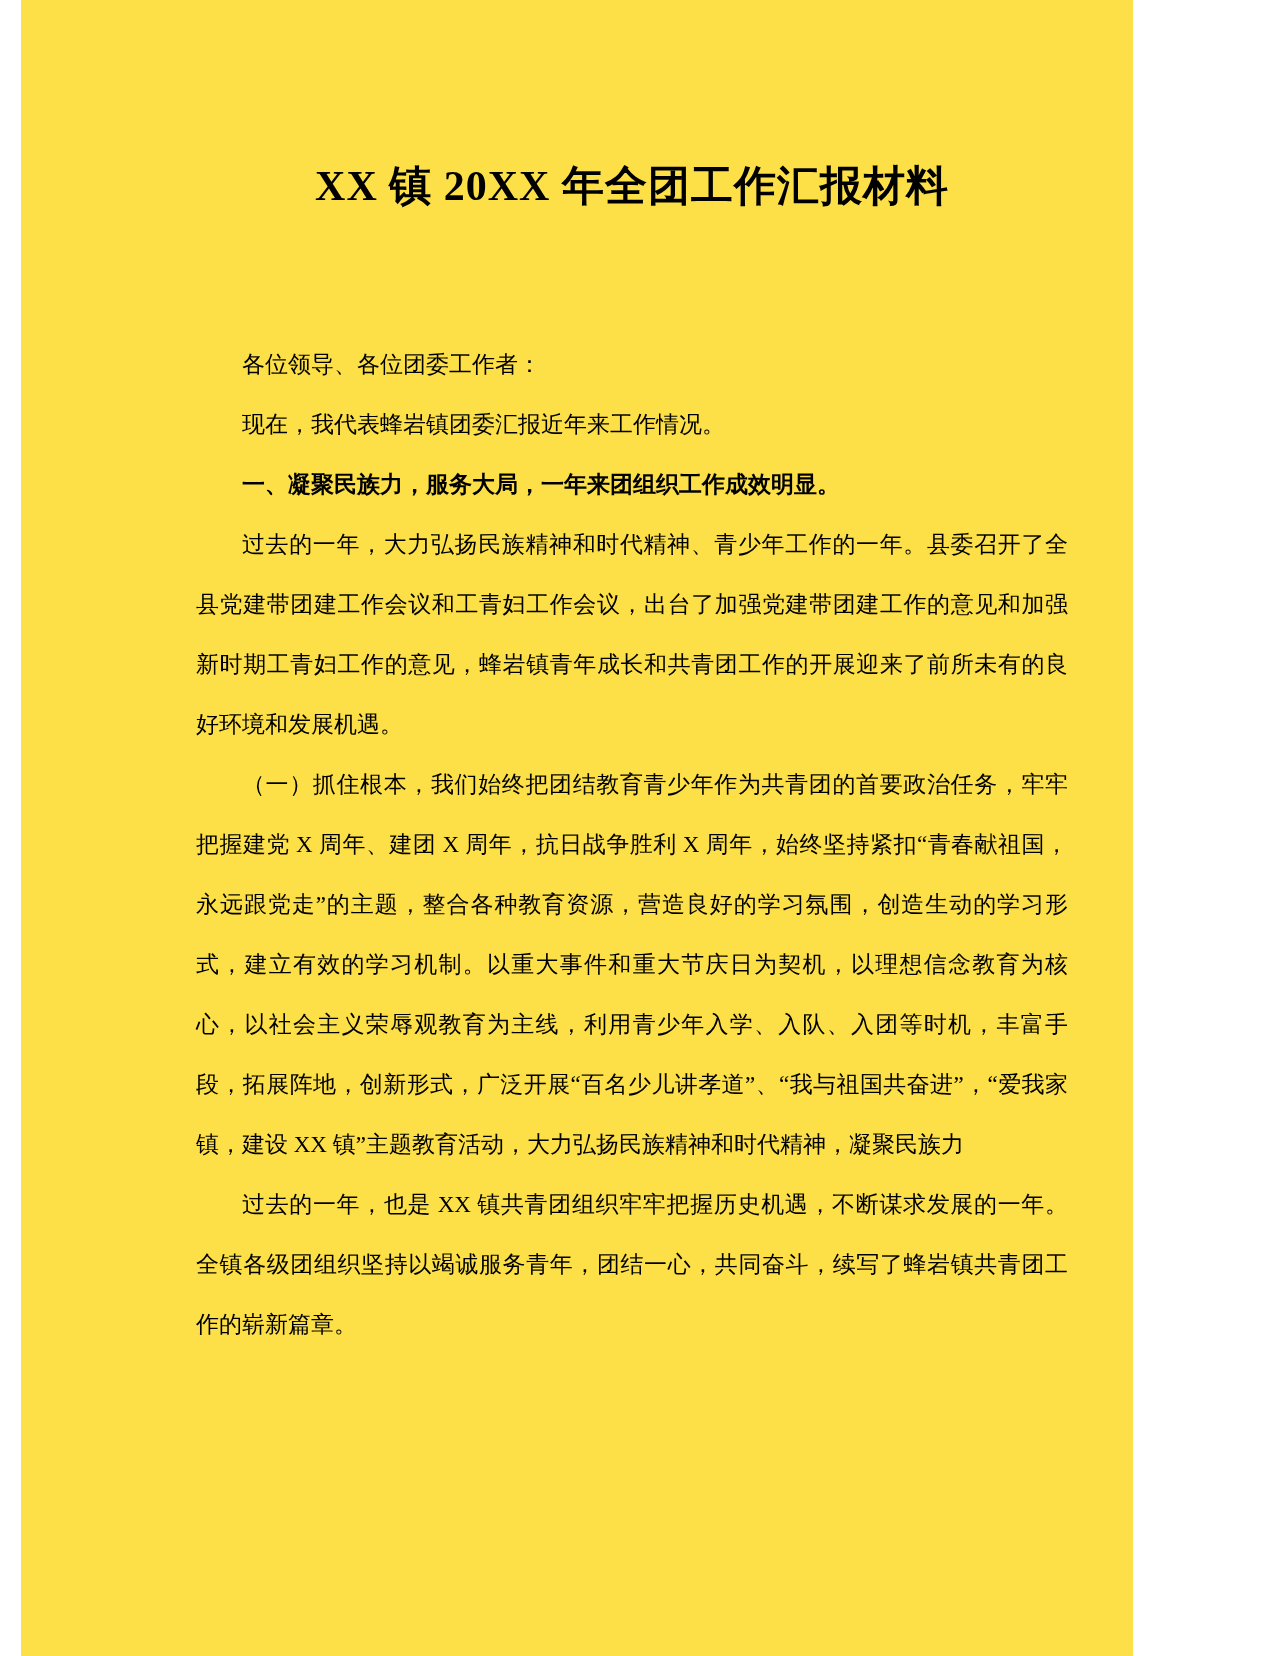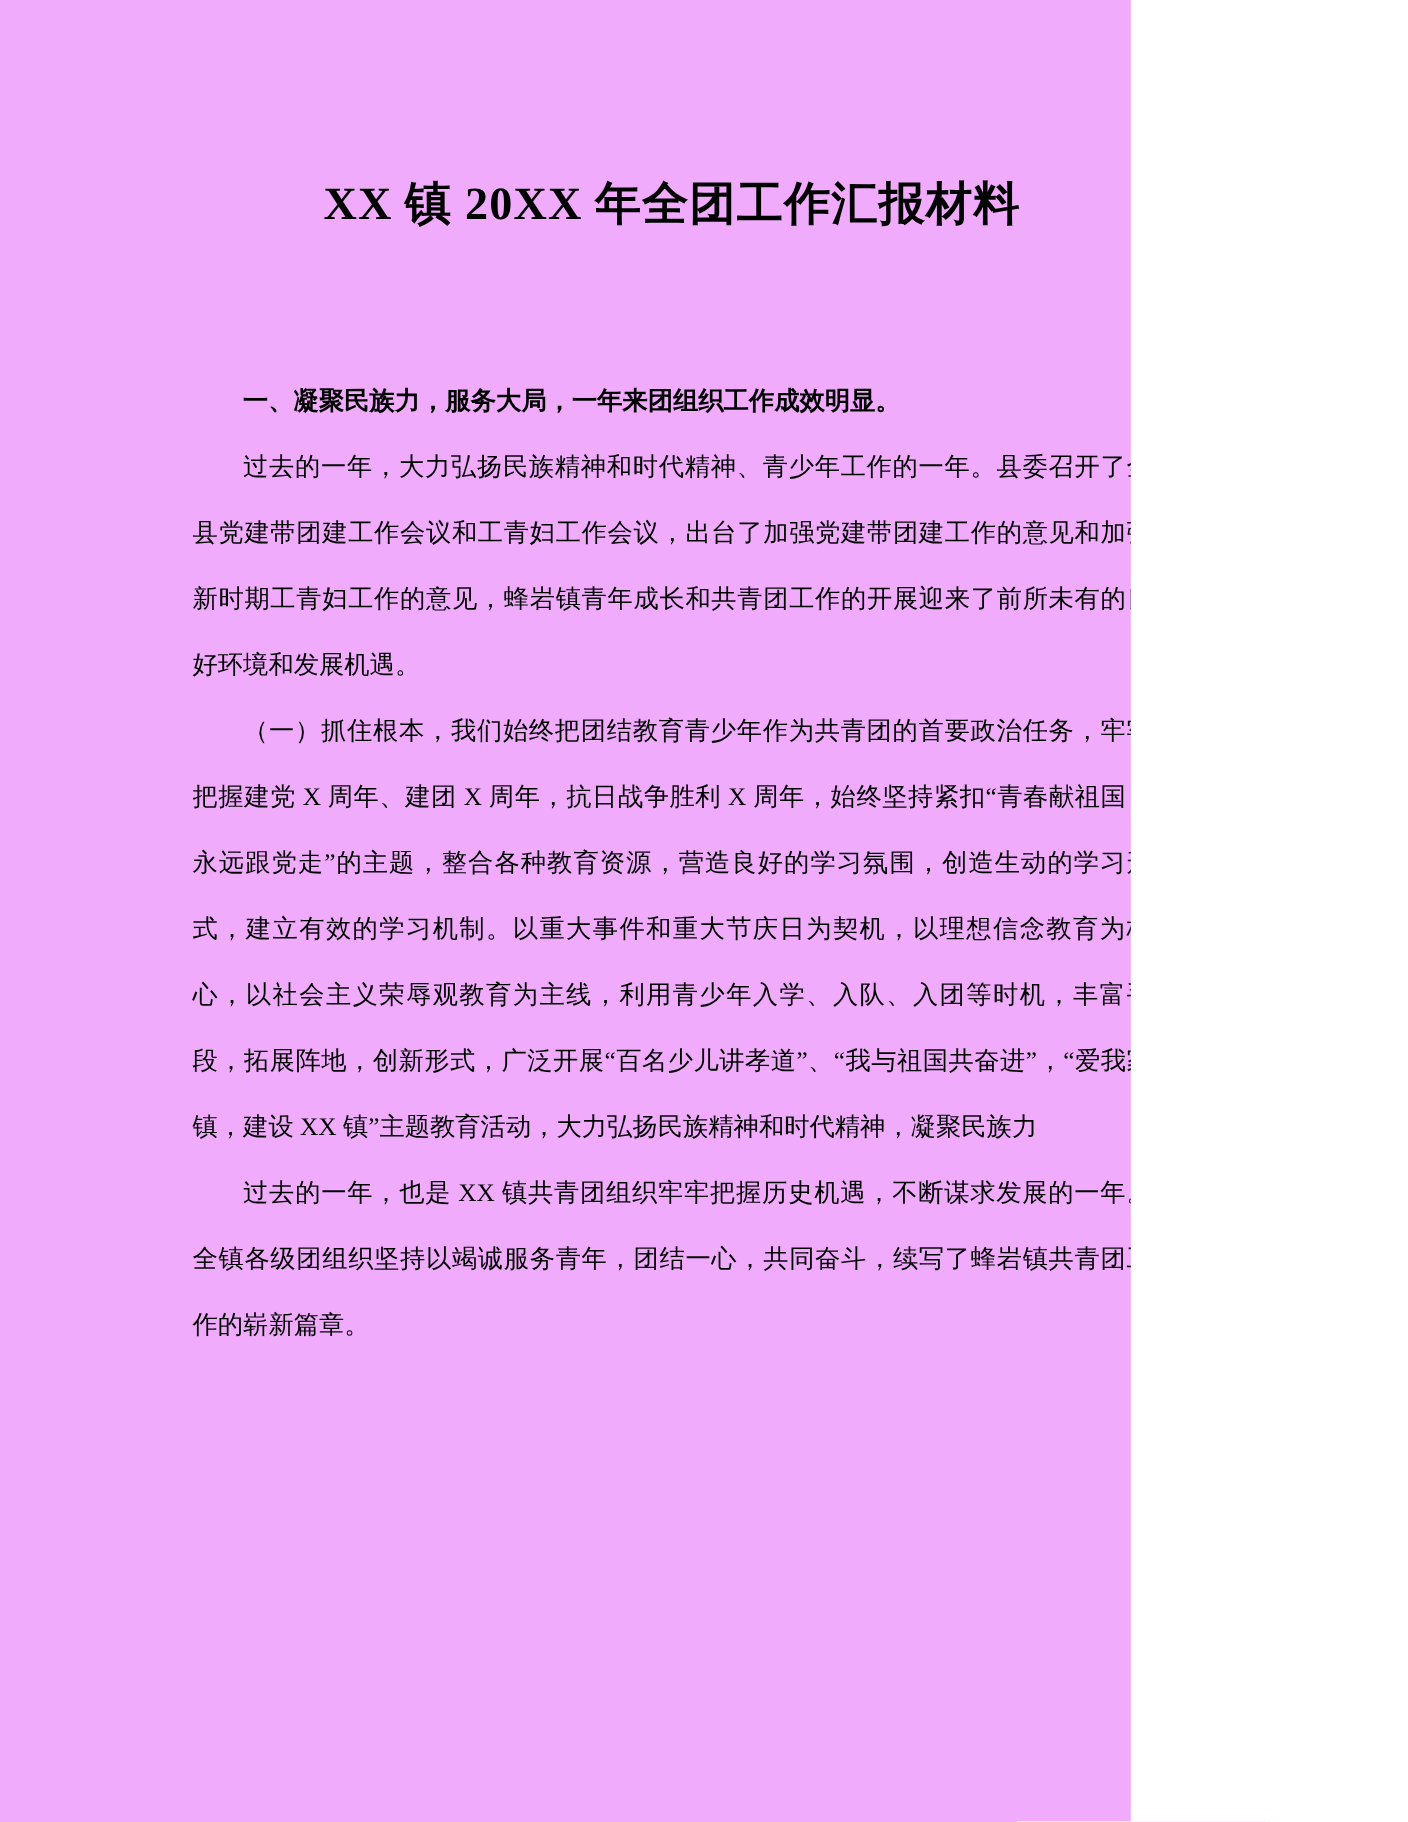"XX 镇 20XX 年全团工作汇报材料" .page { background: #f0abfc -> #fde047; margin-left: none -> 21px; width: 1028px -> 1112px }
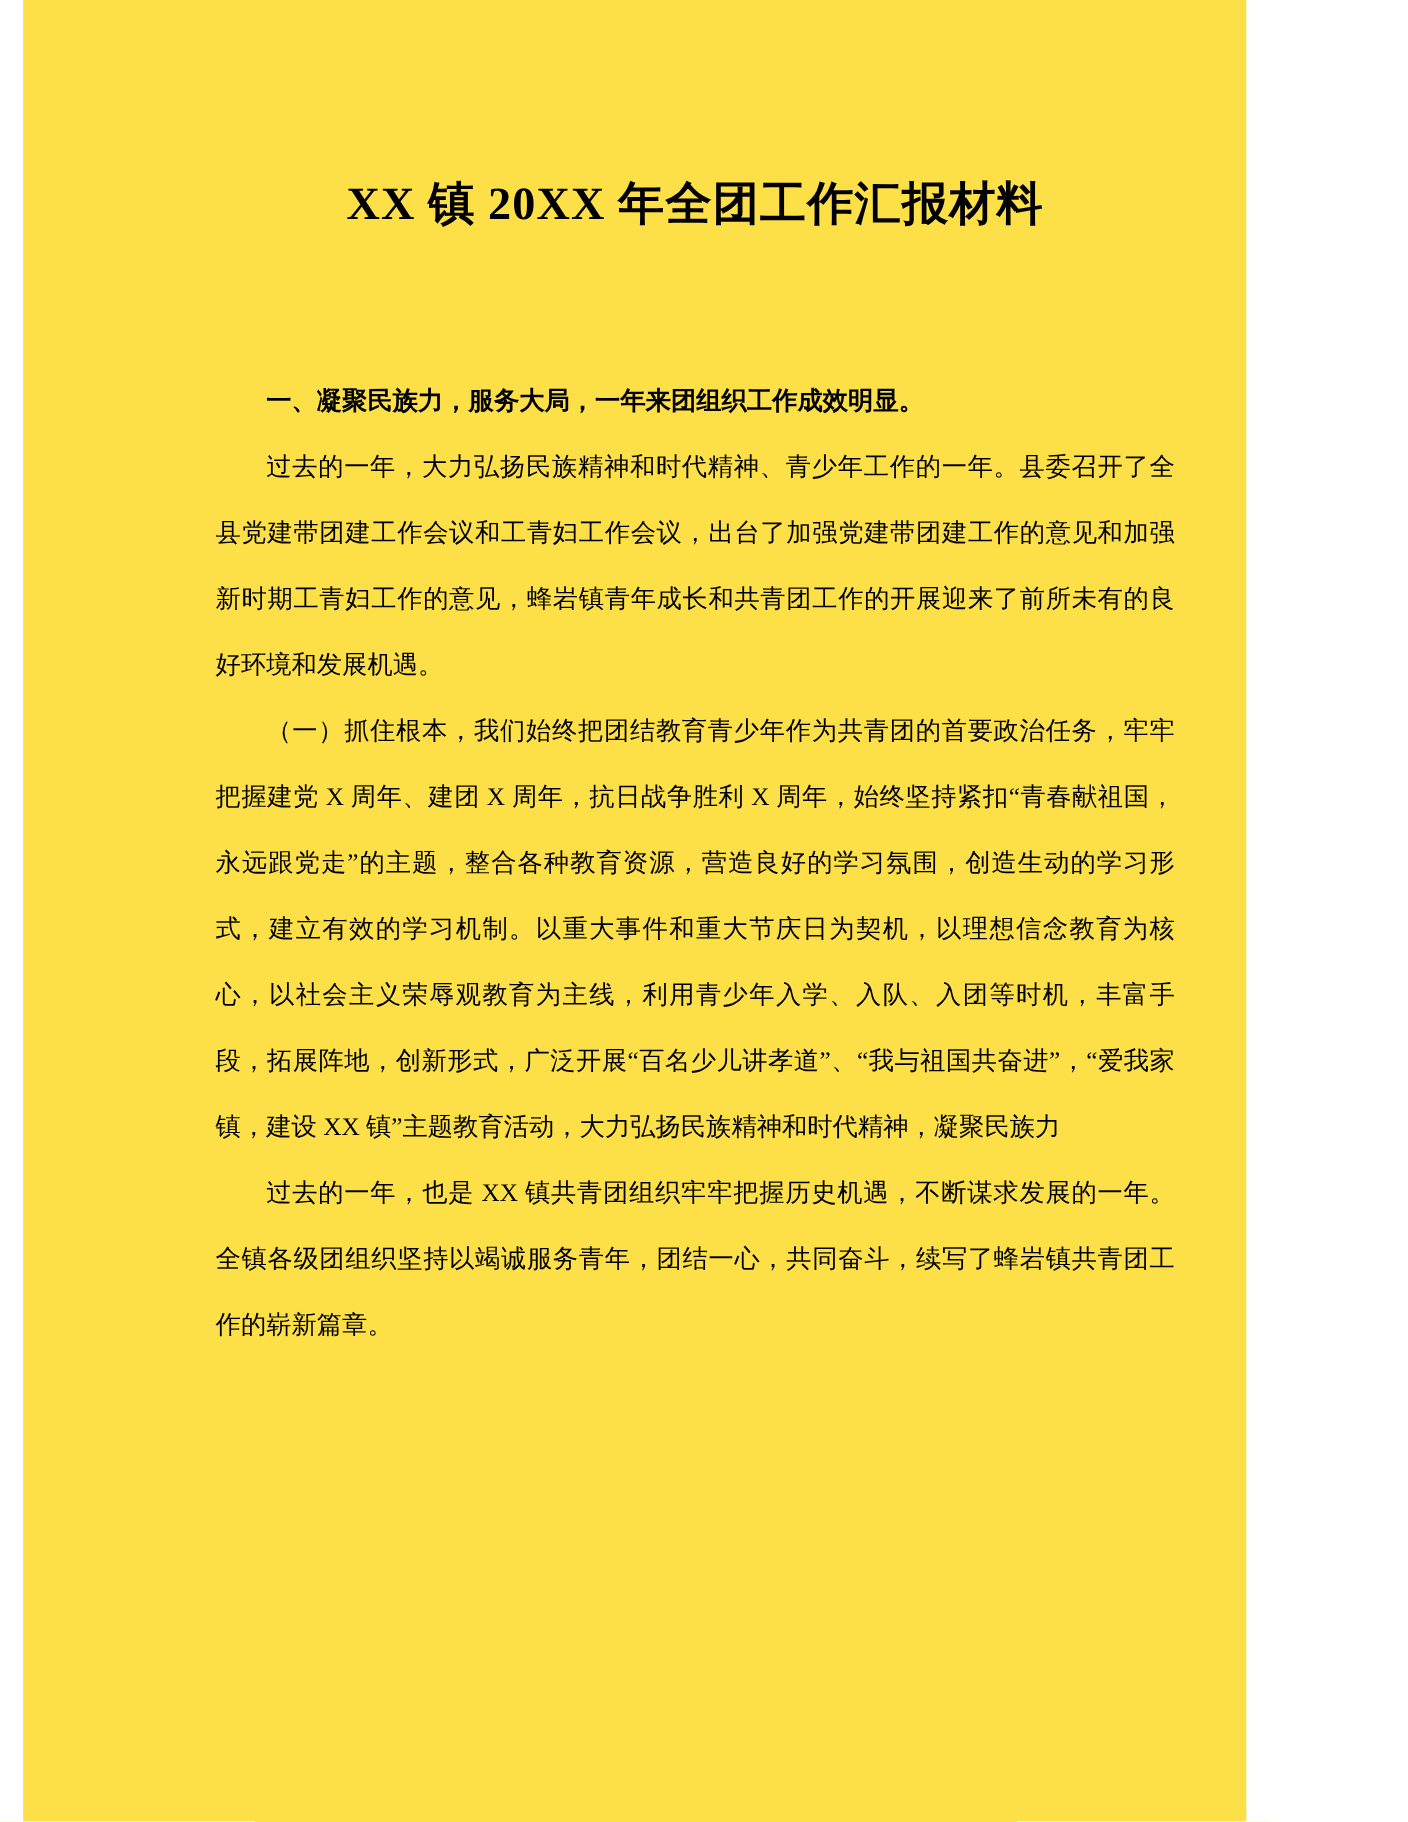"各位领导、各位团委工作者：" p.para { html: none -> <p>各位领导、各位团委工作者：</p> }
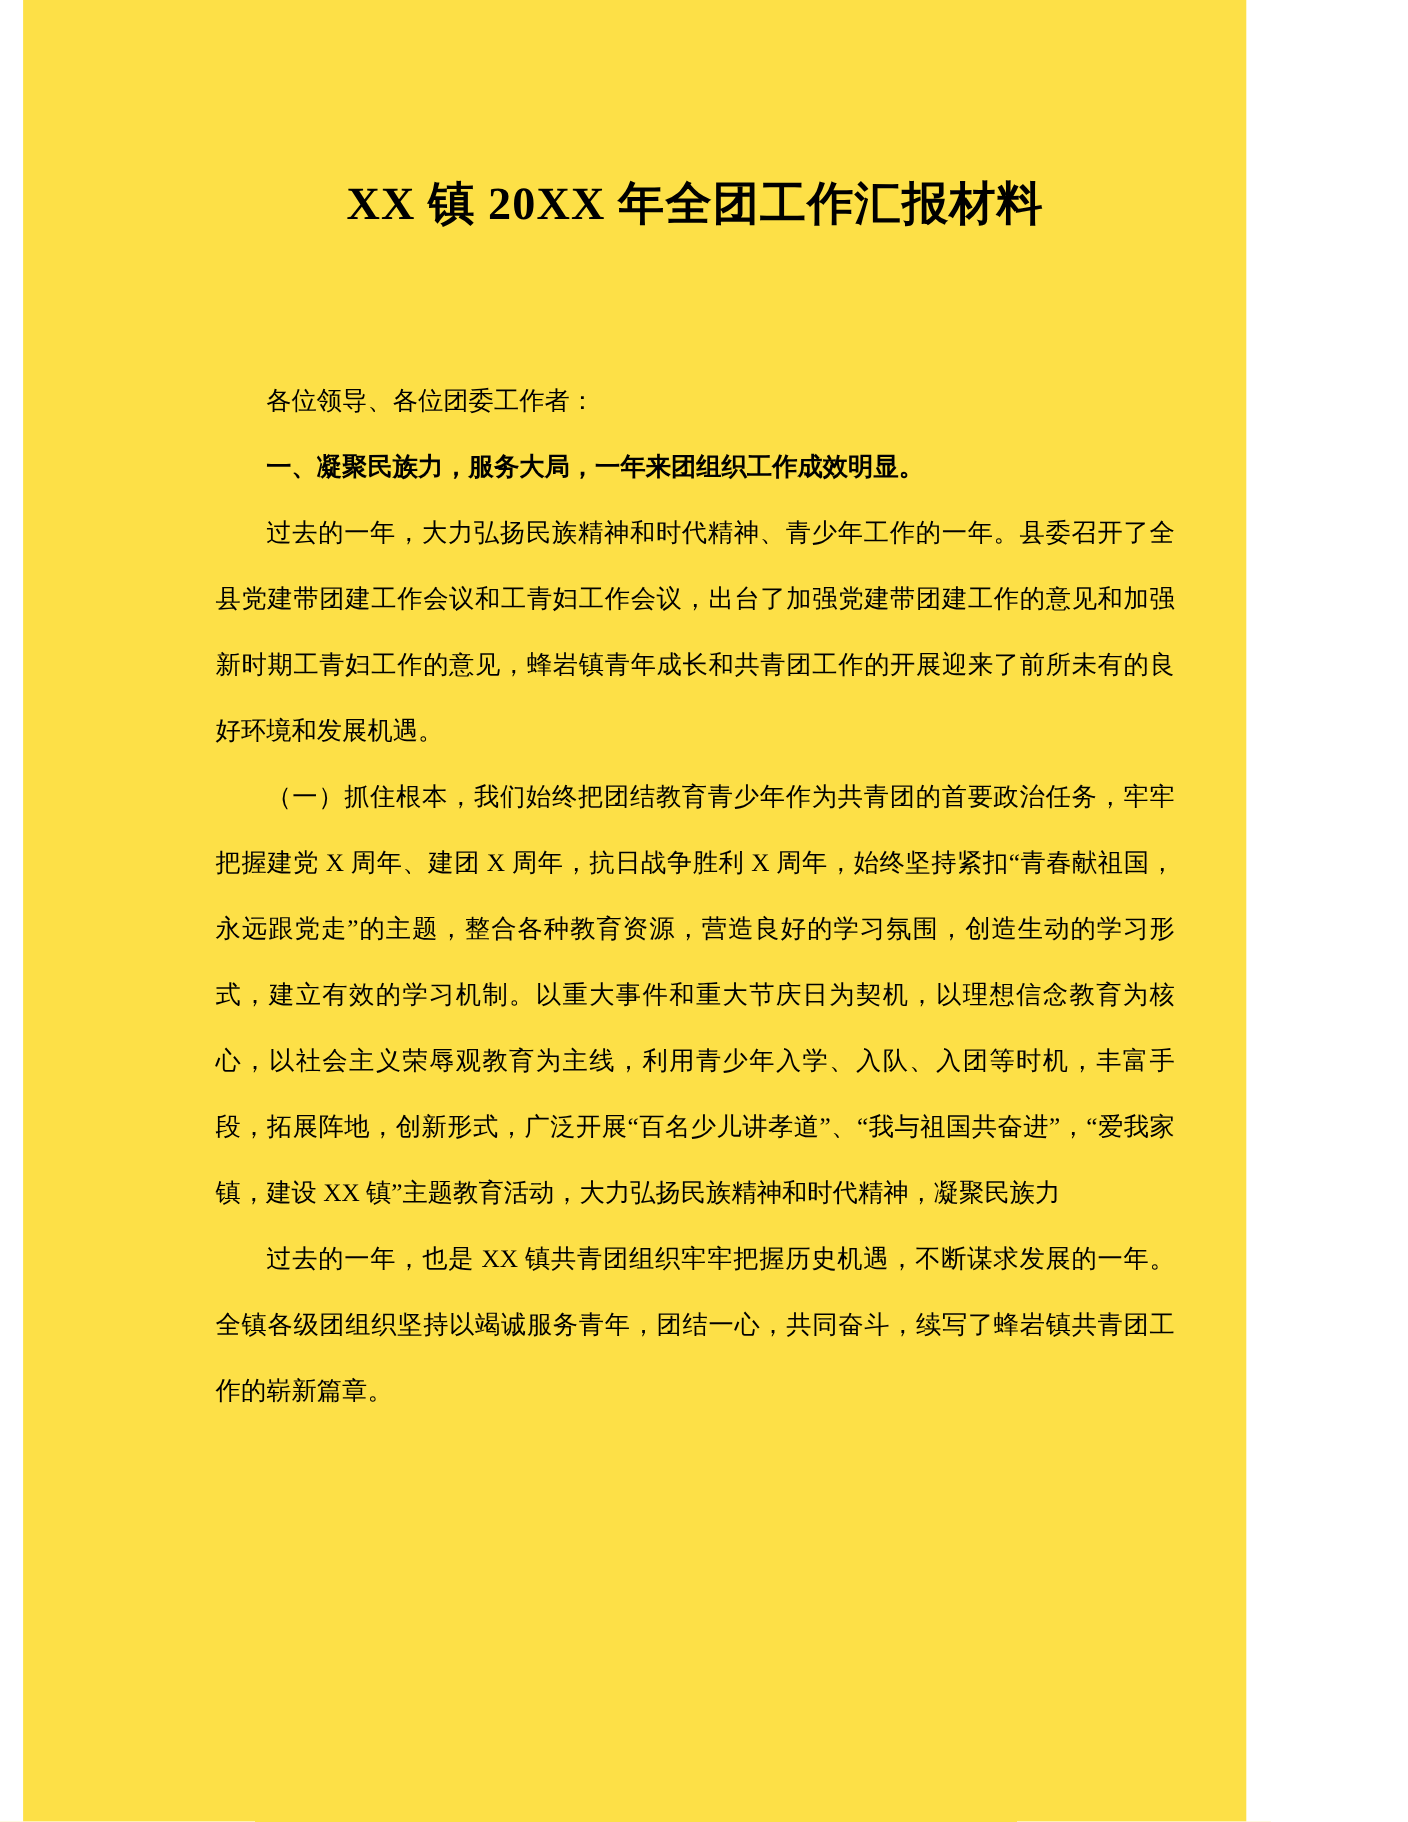"现在，我代表蜂岩镇团委汇报近年来工作情况。" p.para { html: none -> <p>现在，我代表蜂岩镇团委汇报近年来工作情况。</p> }
